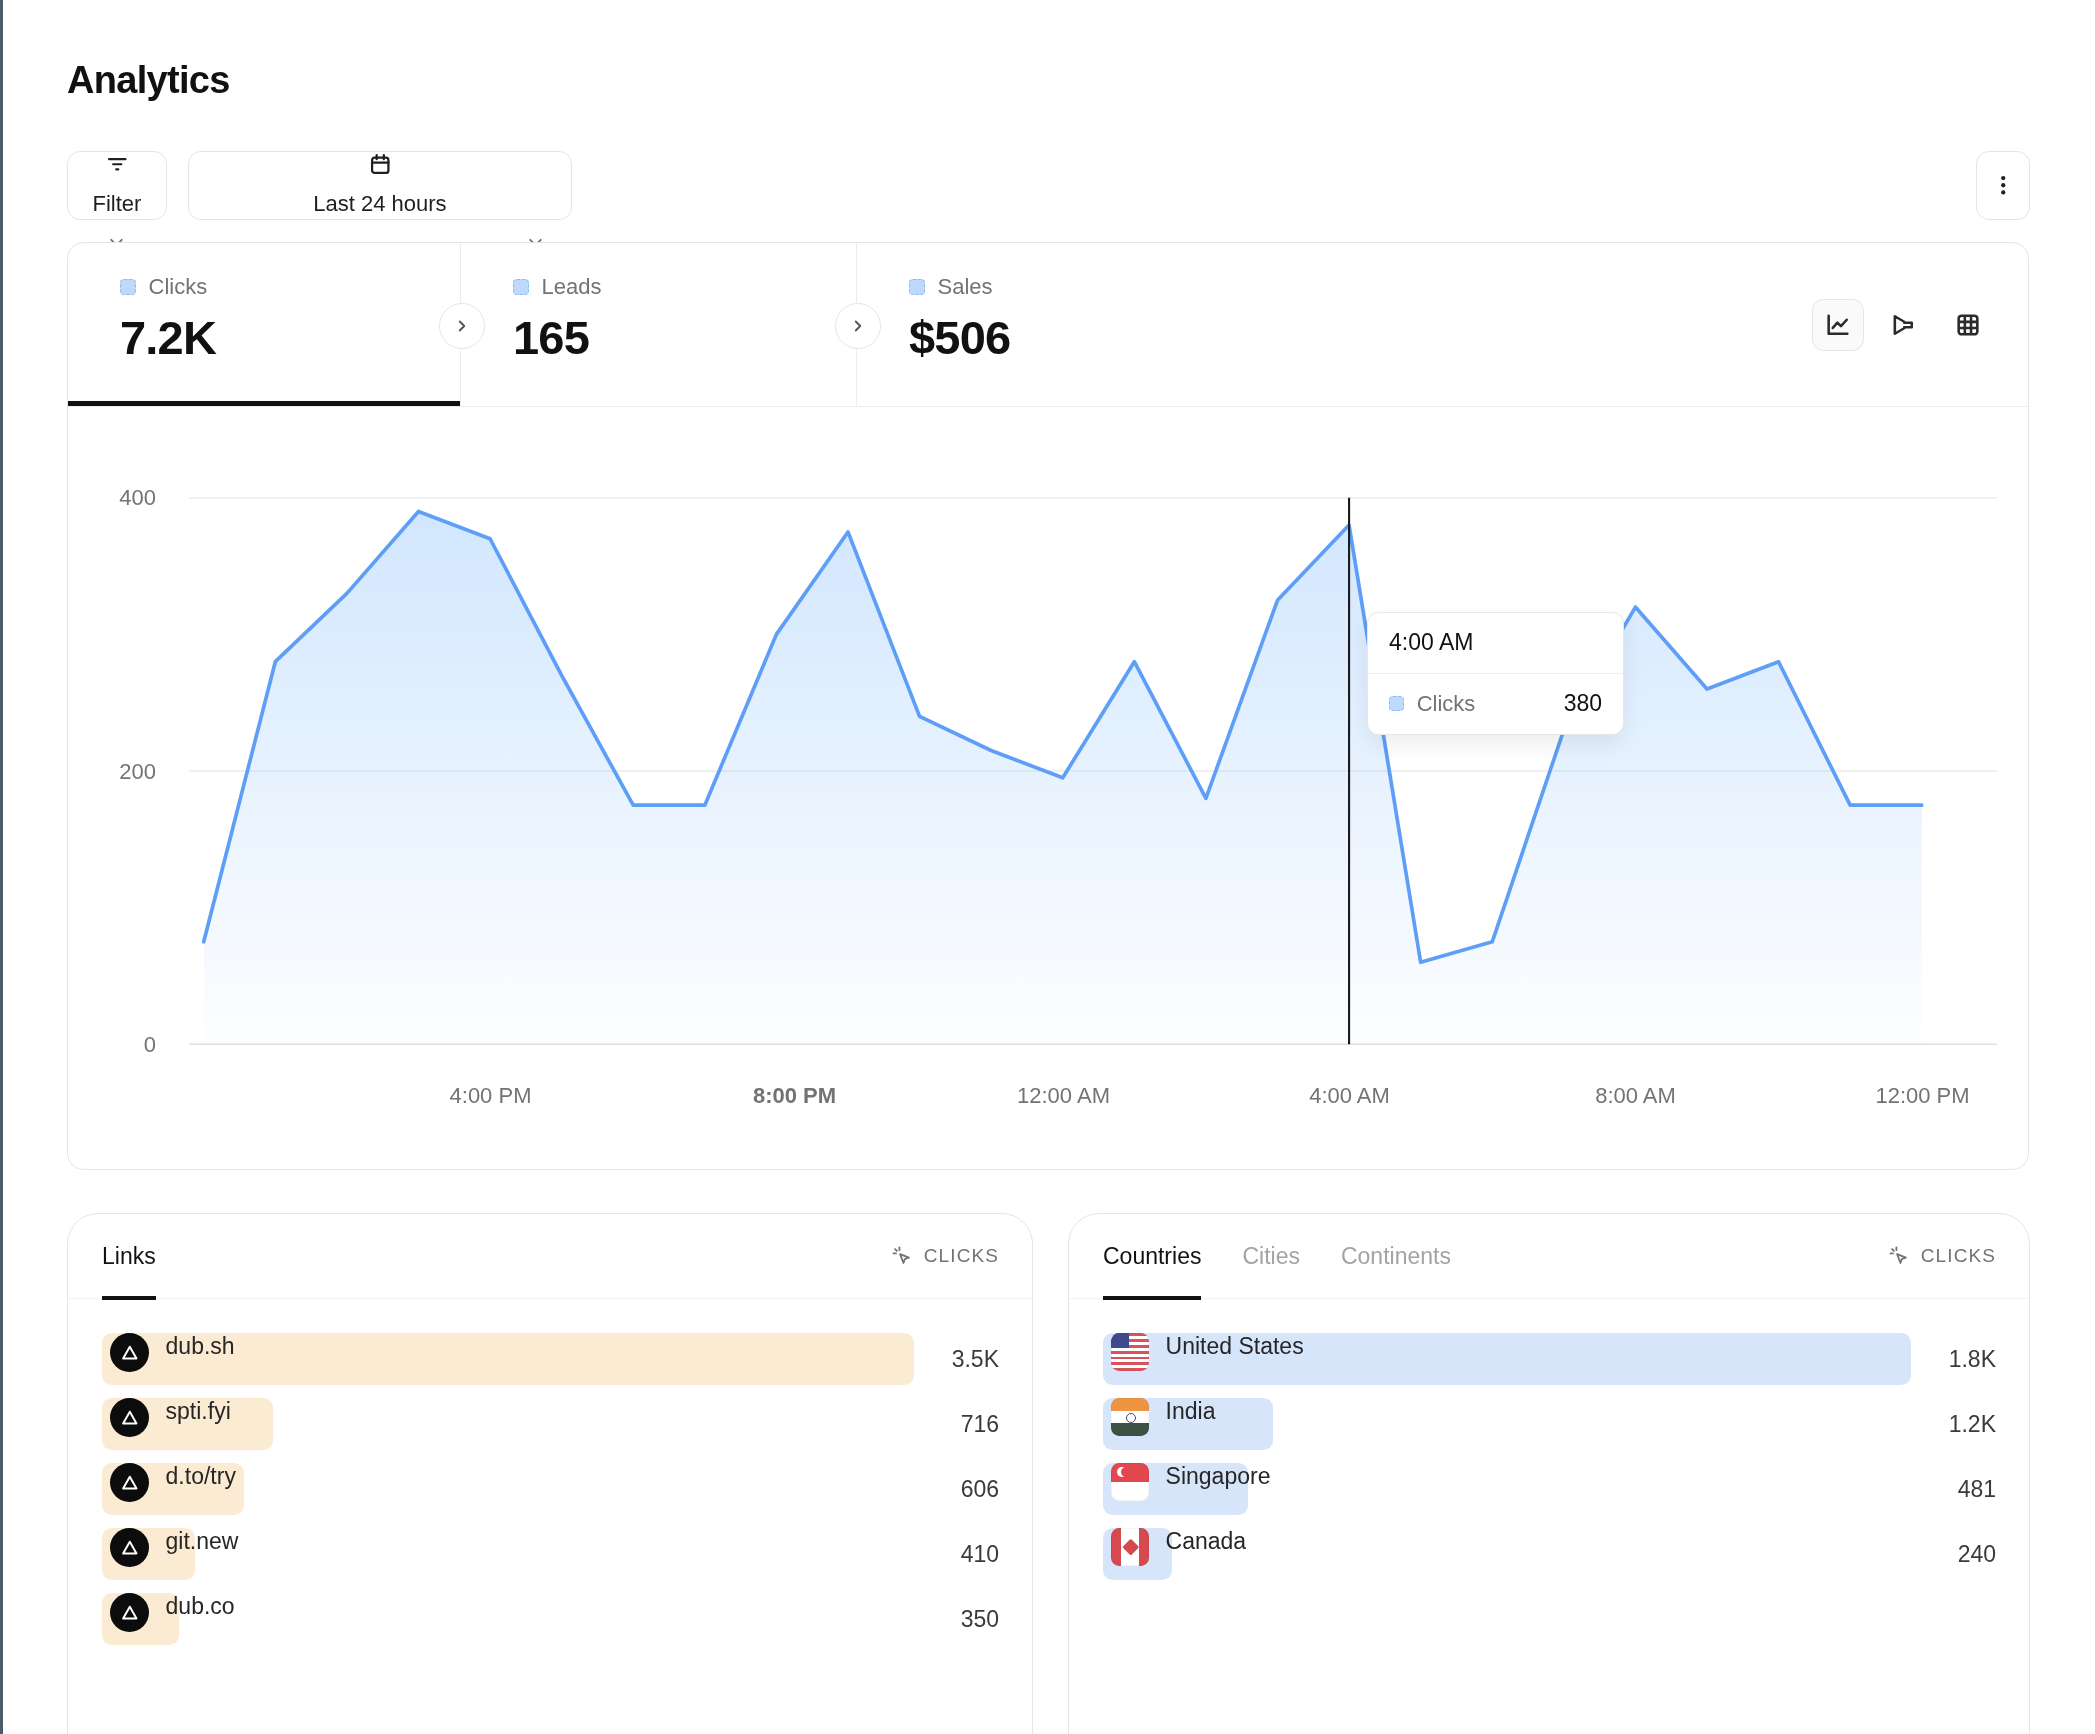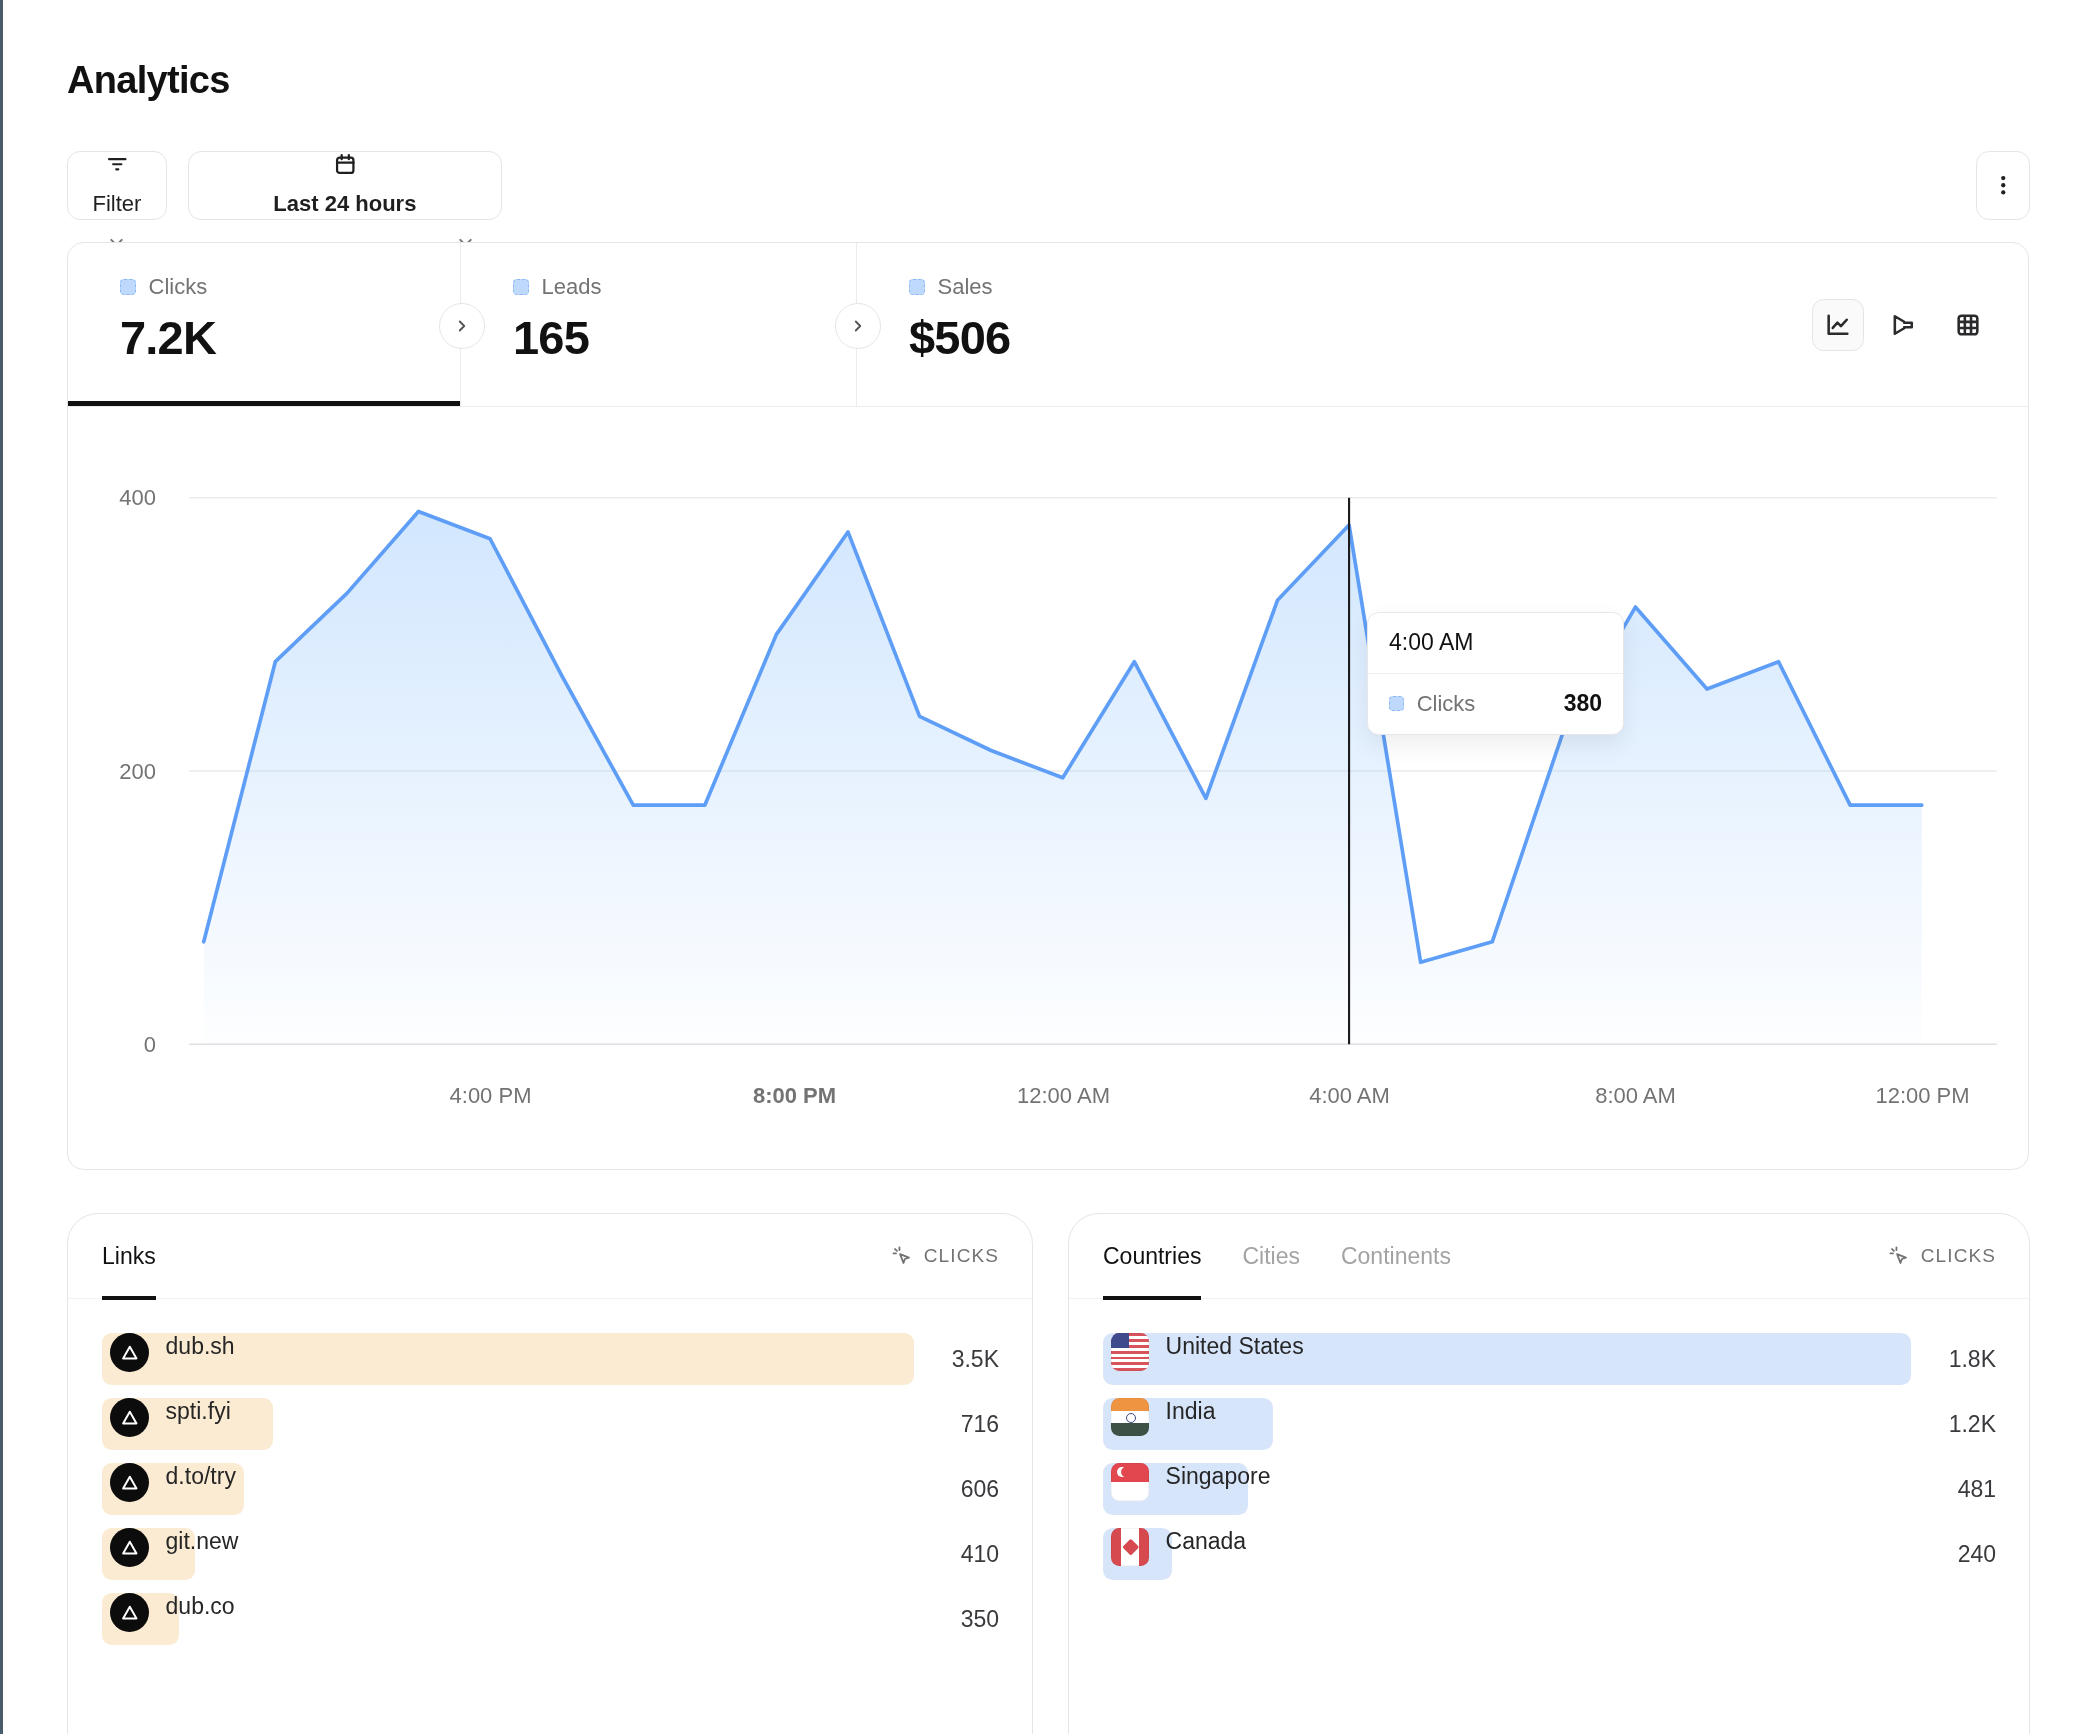"Last 24 hours" .btn-date { font-weight: bold -> none; width: 314px -> 384px }
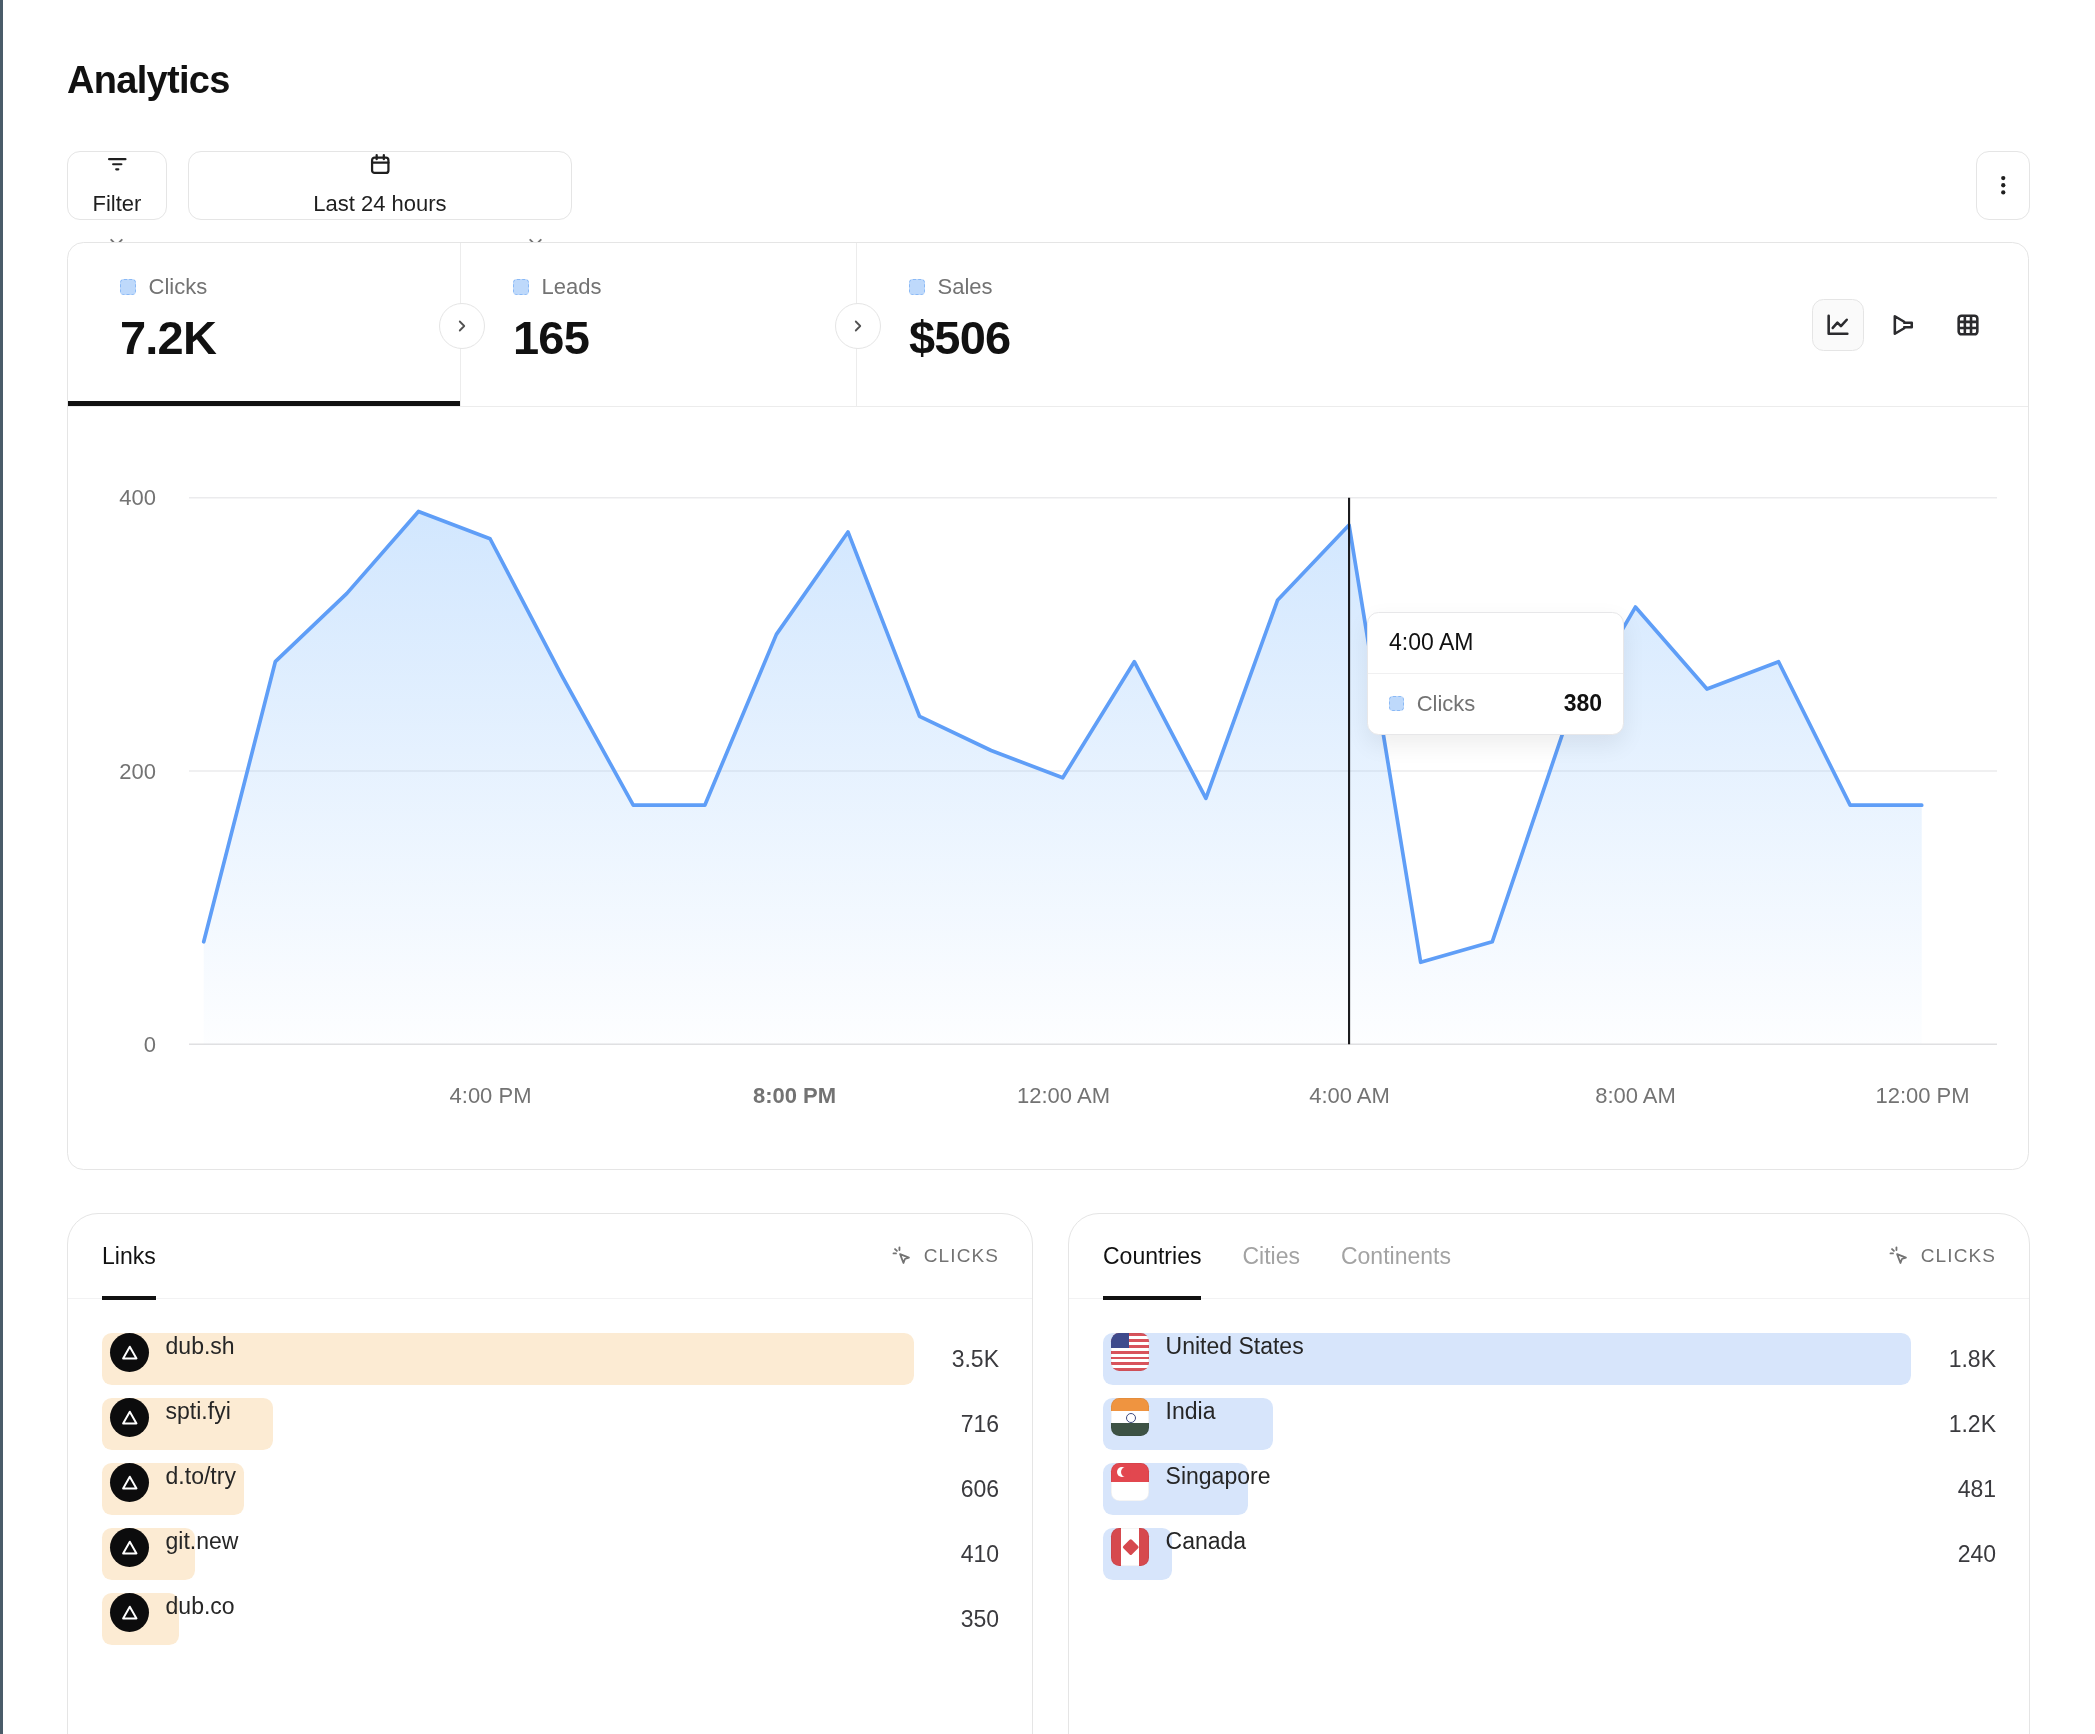"380" .tt-value { font-weight: 700 -> 400 }
